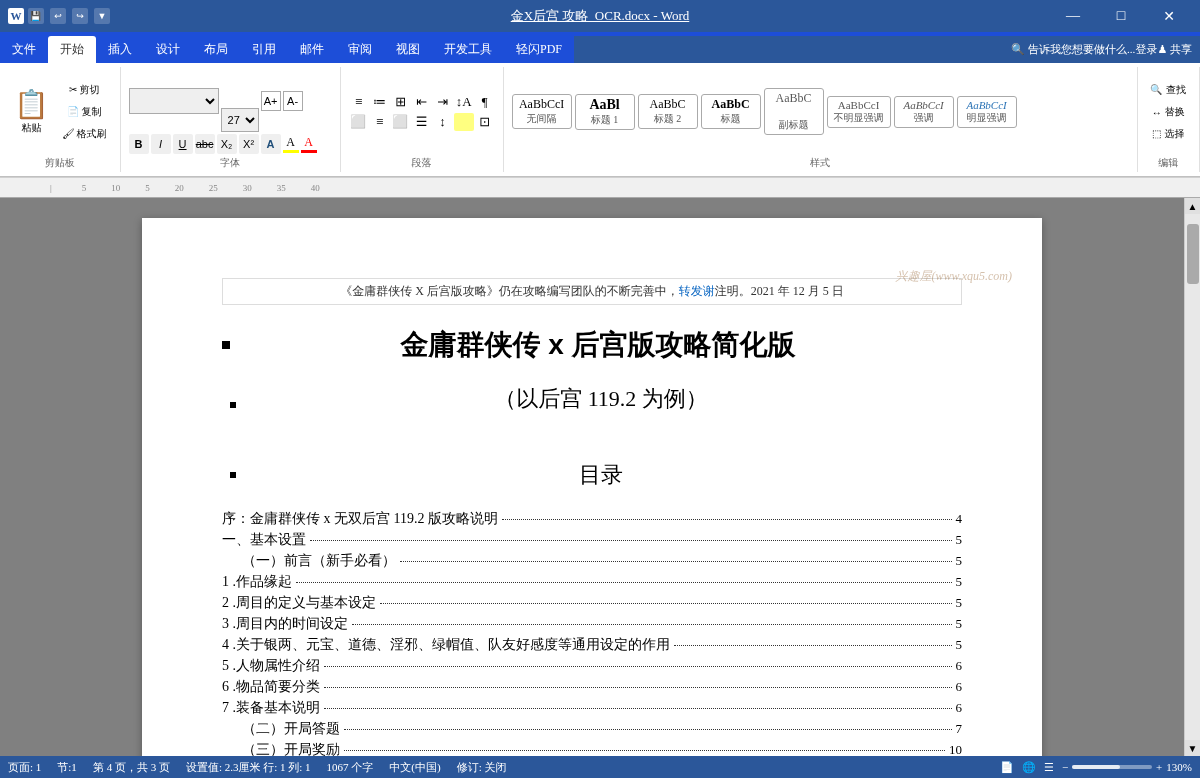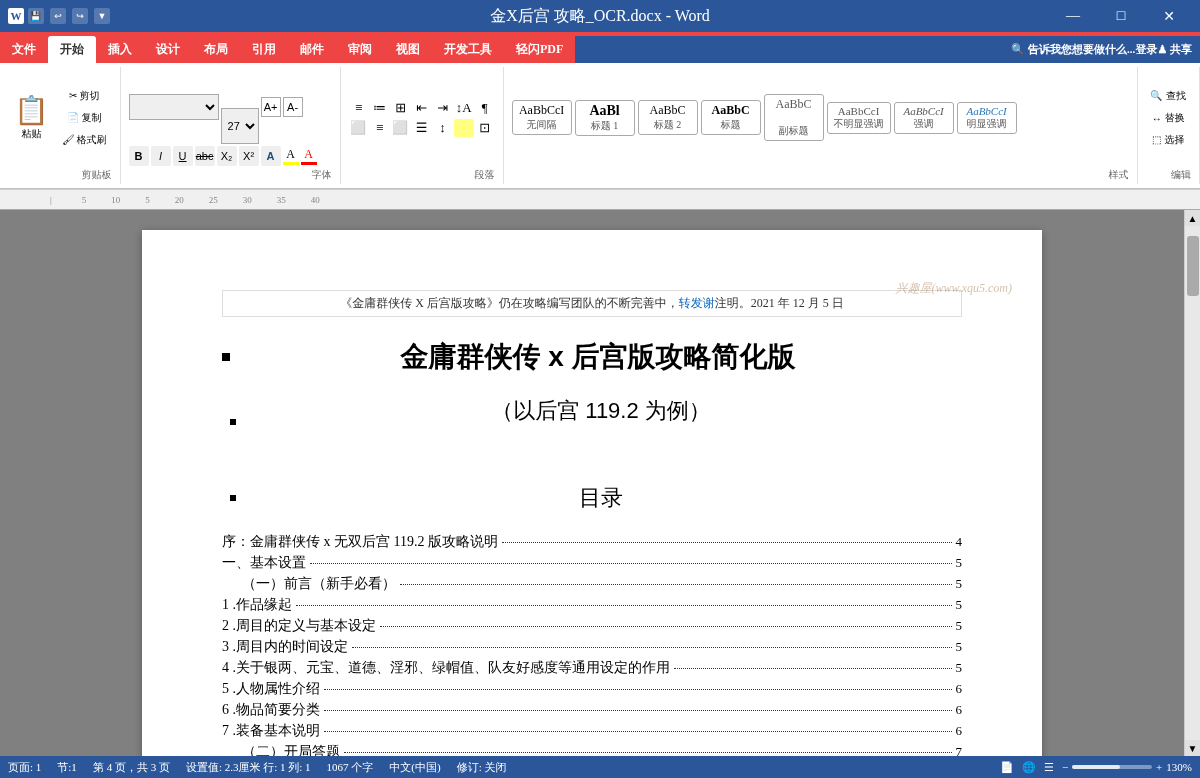"金X后宫 攻略_OCR.docx - Word" .title-center { font-size: 16px -> 13px; text-decoration: none -> underline }
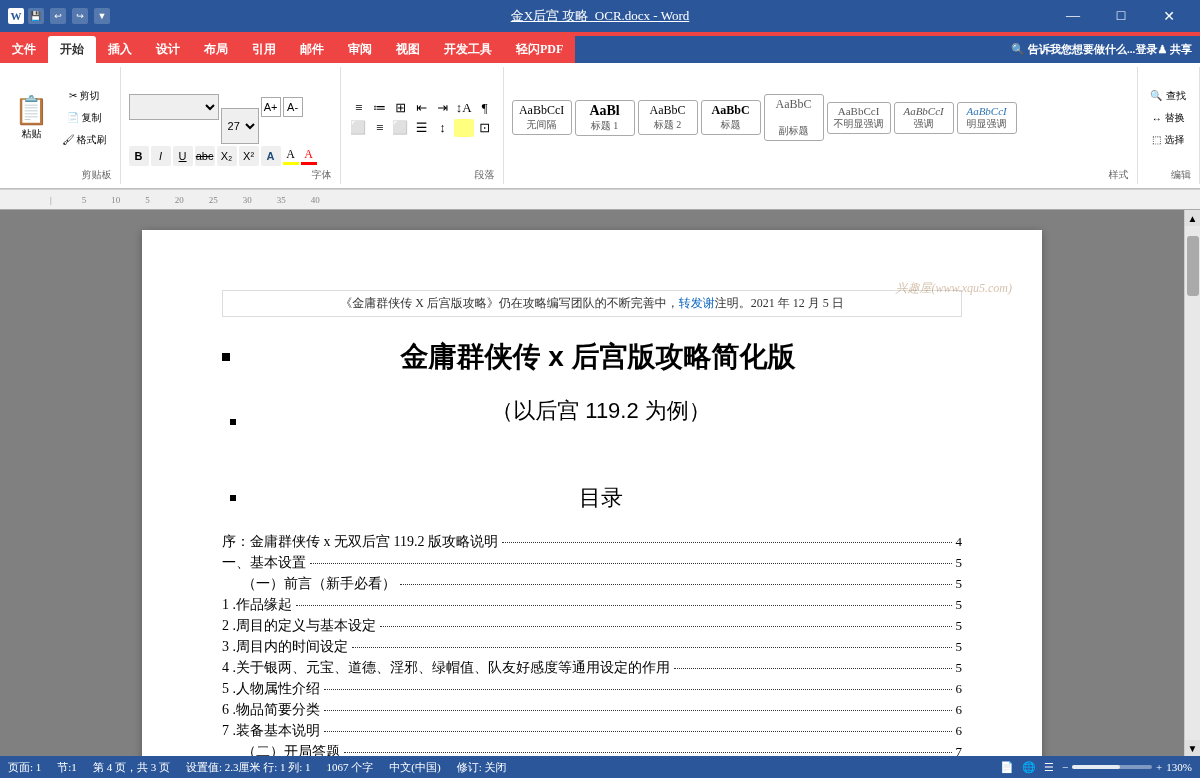"文件" .ribbon-tabs { background: #ef4444 -> #1d4ed8; font-weight: bold -> none }
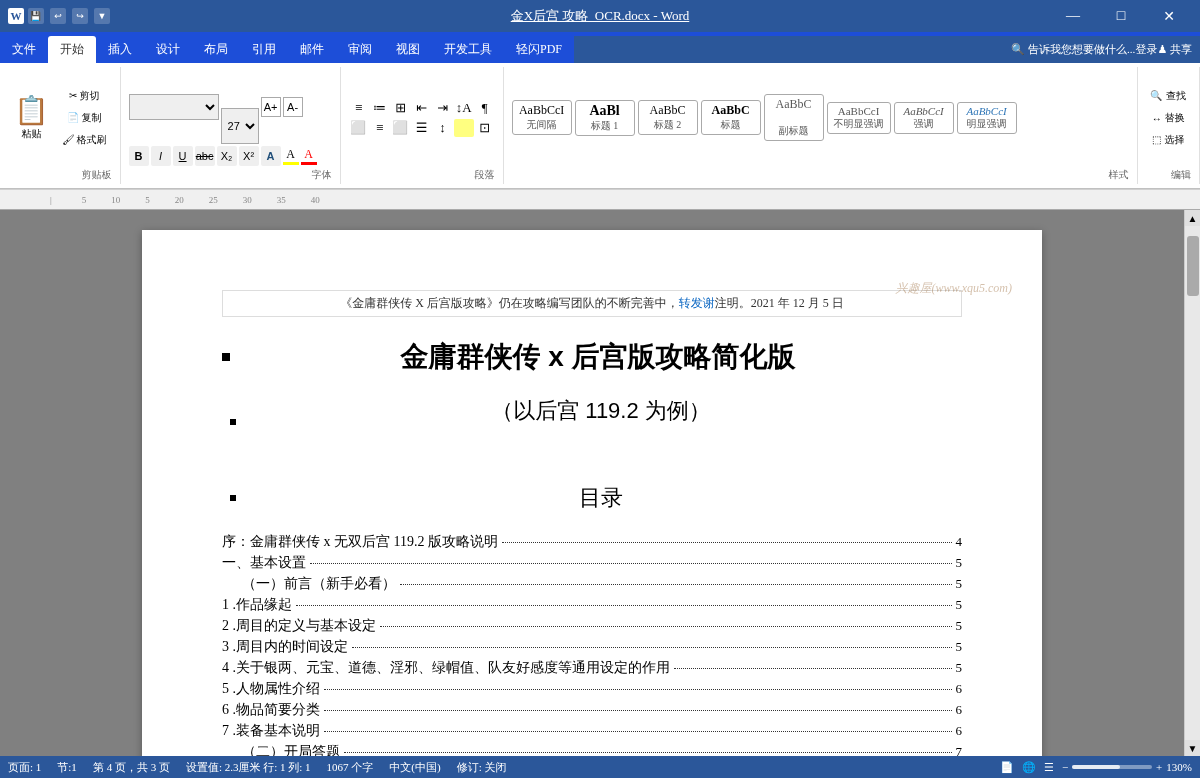"27" .font-size-select { height: 36px -> 24px }
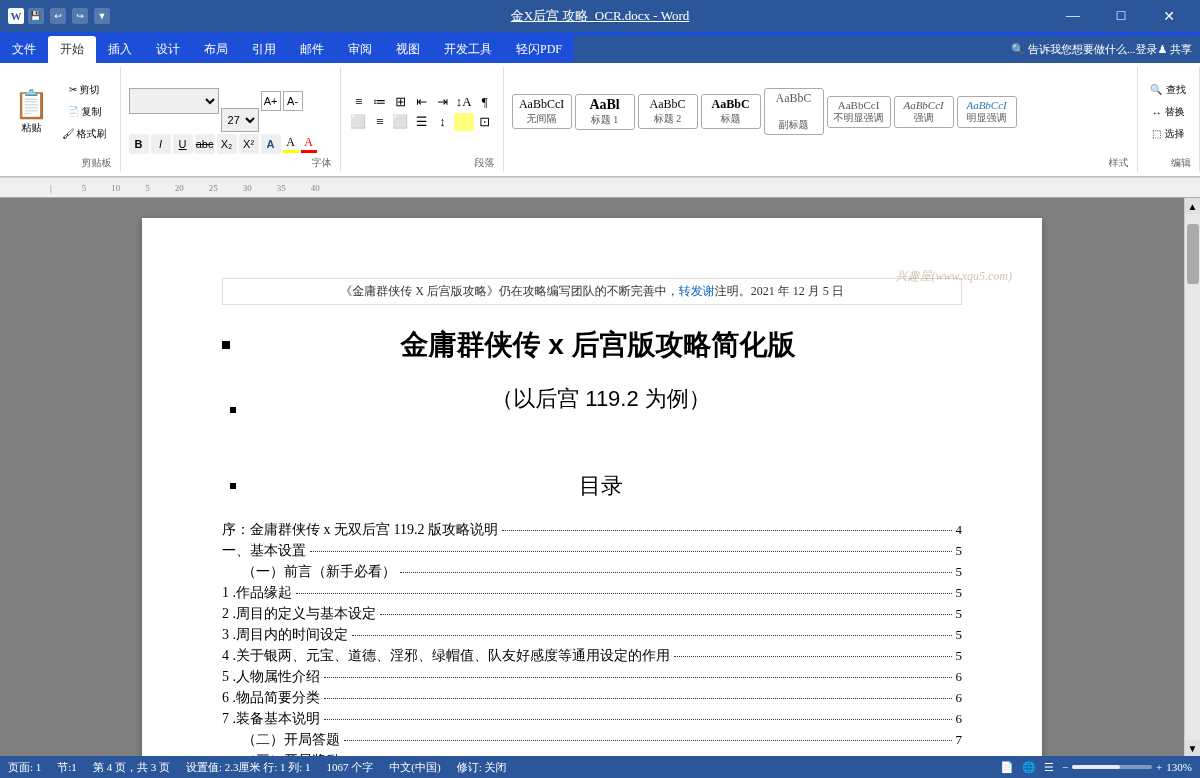"剪贴板" .ribbon-group-label { text-align: right -> center }
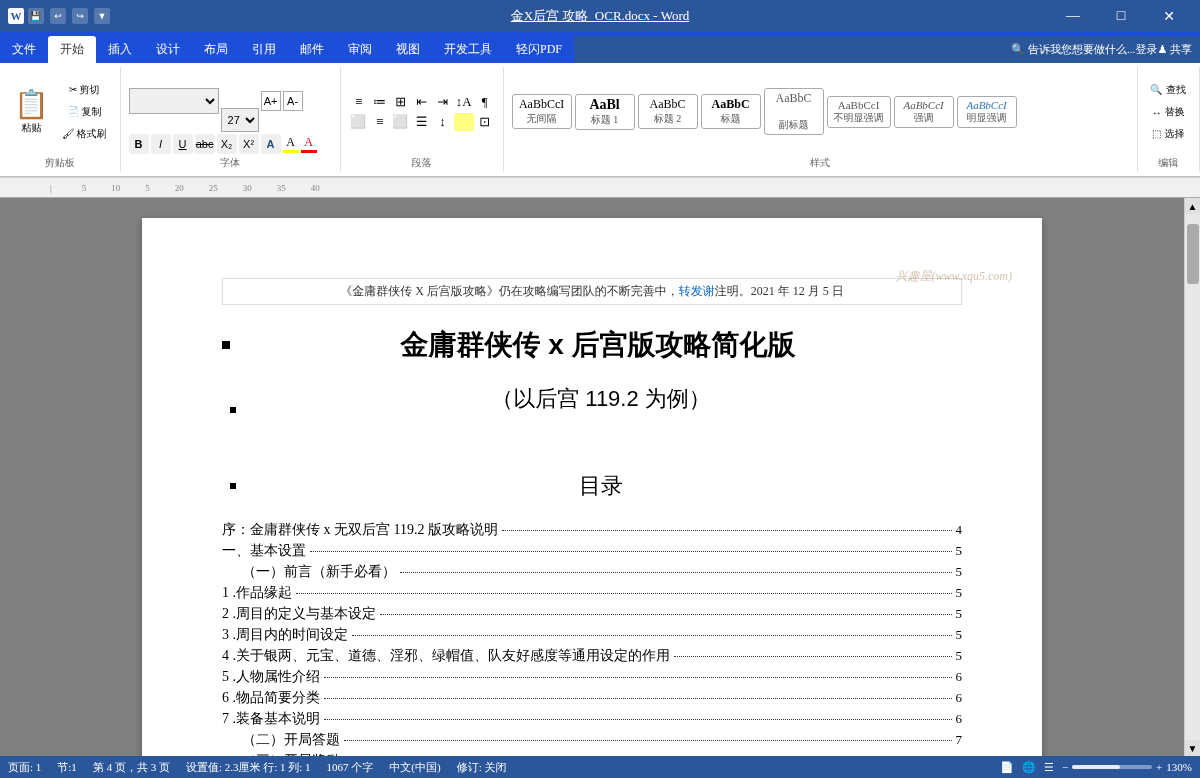"（以后宫 119.2 为例）" .doc-subtitle { font-family: Liberation Sans, sans-serif -> Liberation Serif, serif; margin: 10px 0 32px -> 10px 0 21px }
